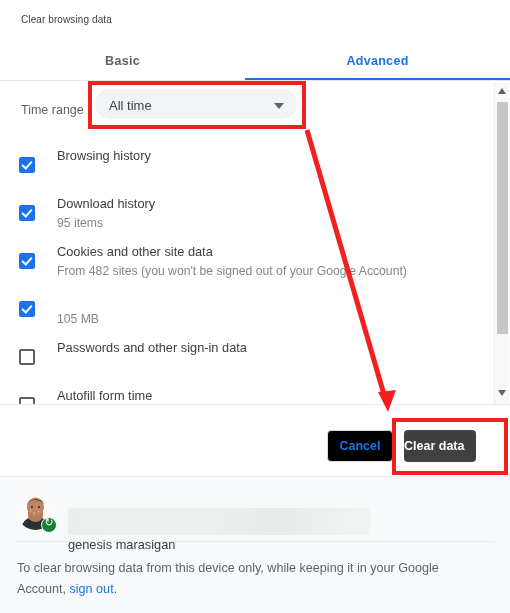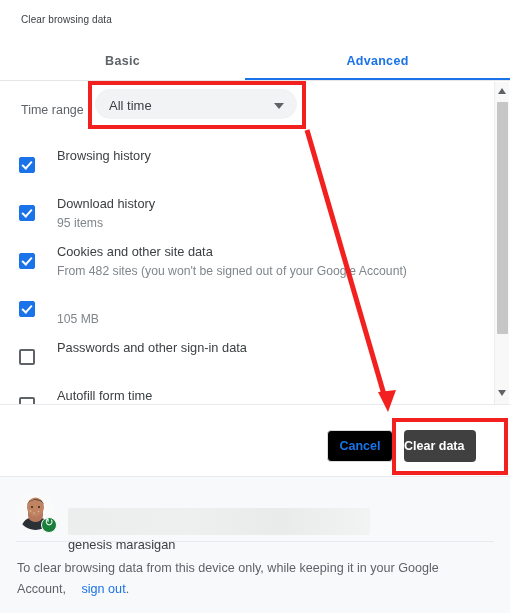"sign out" .footer-note a { margin-left: 12px -> none }
